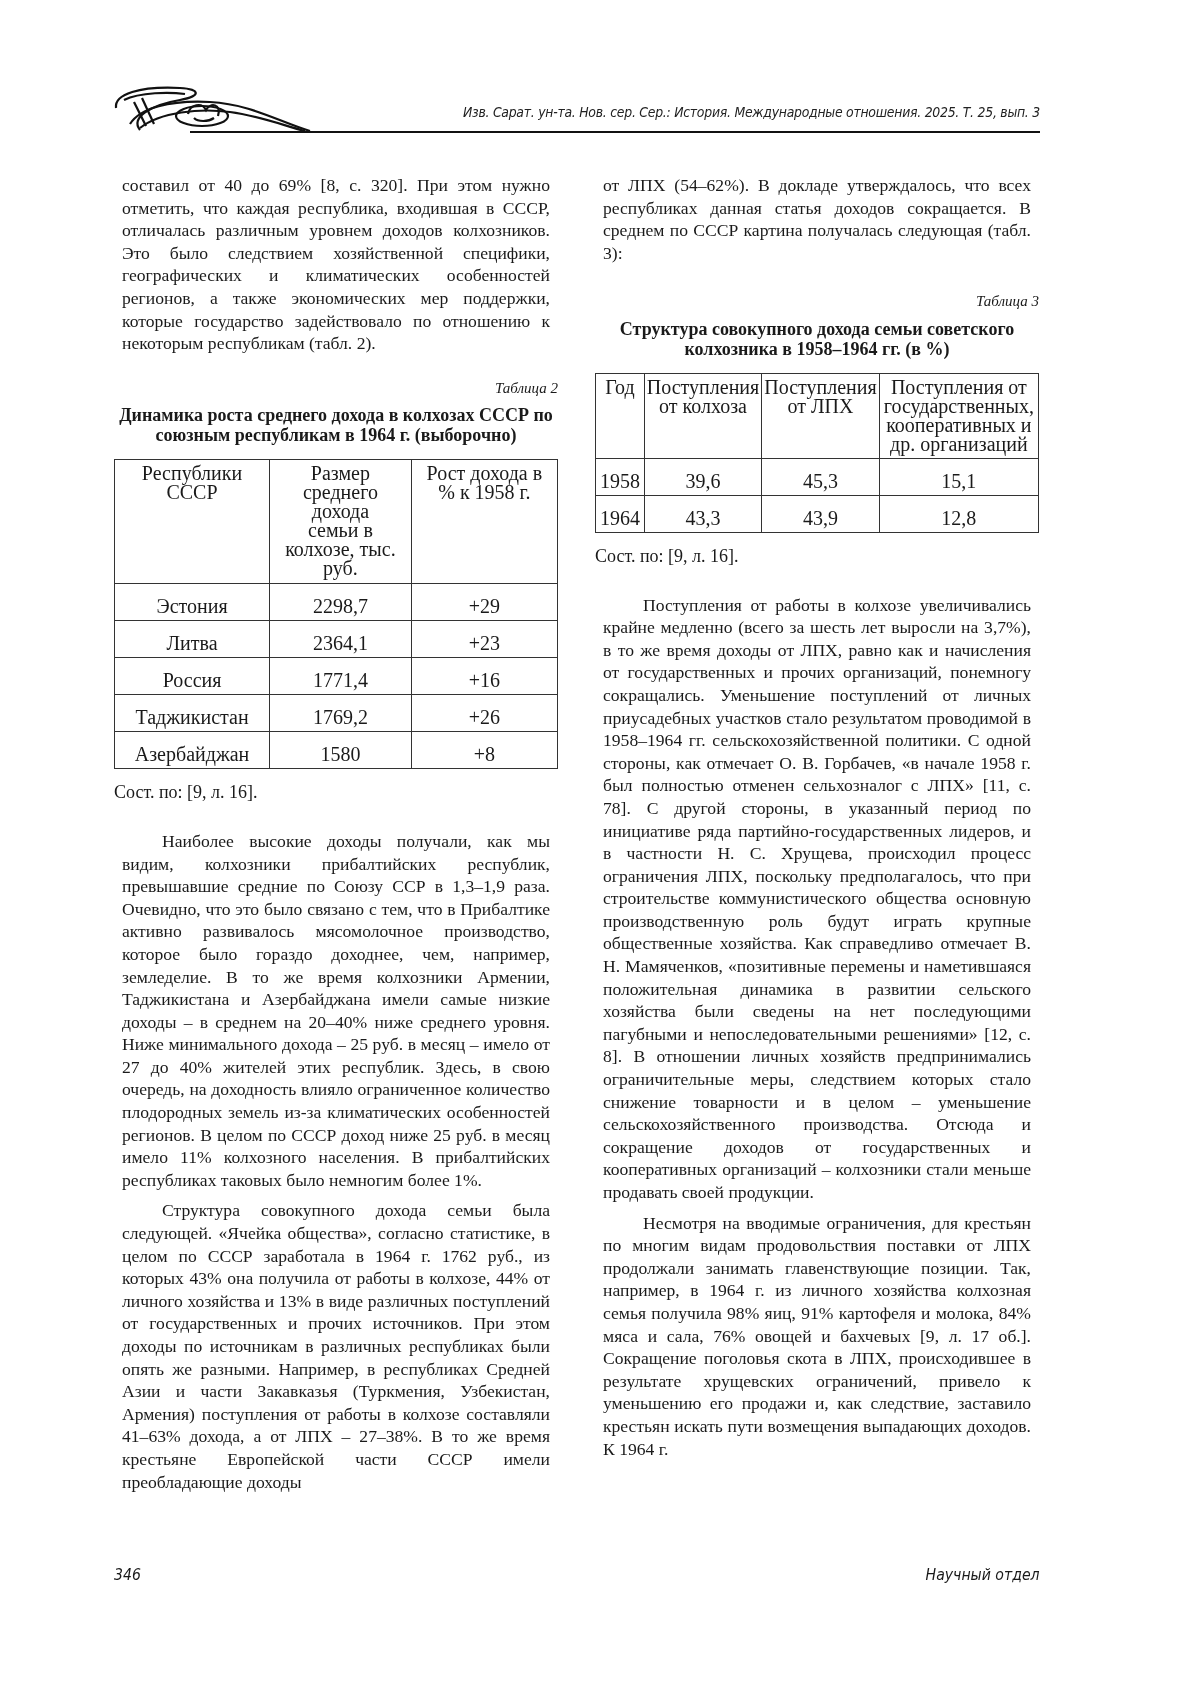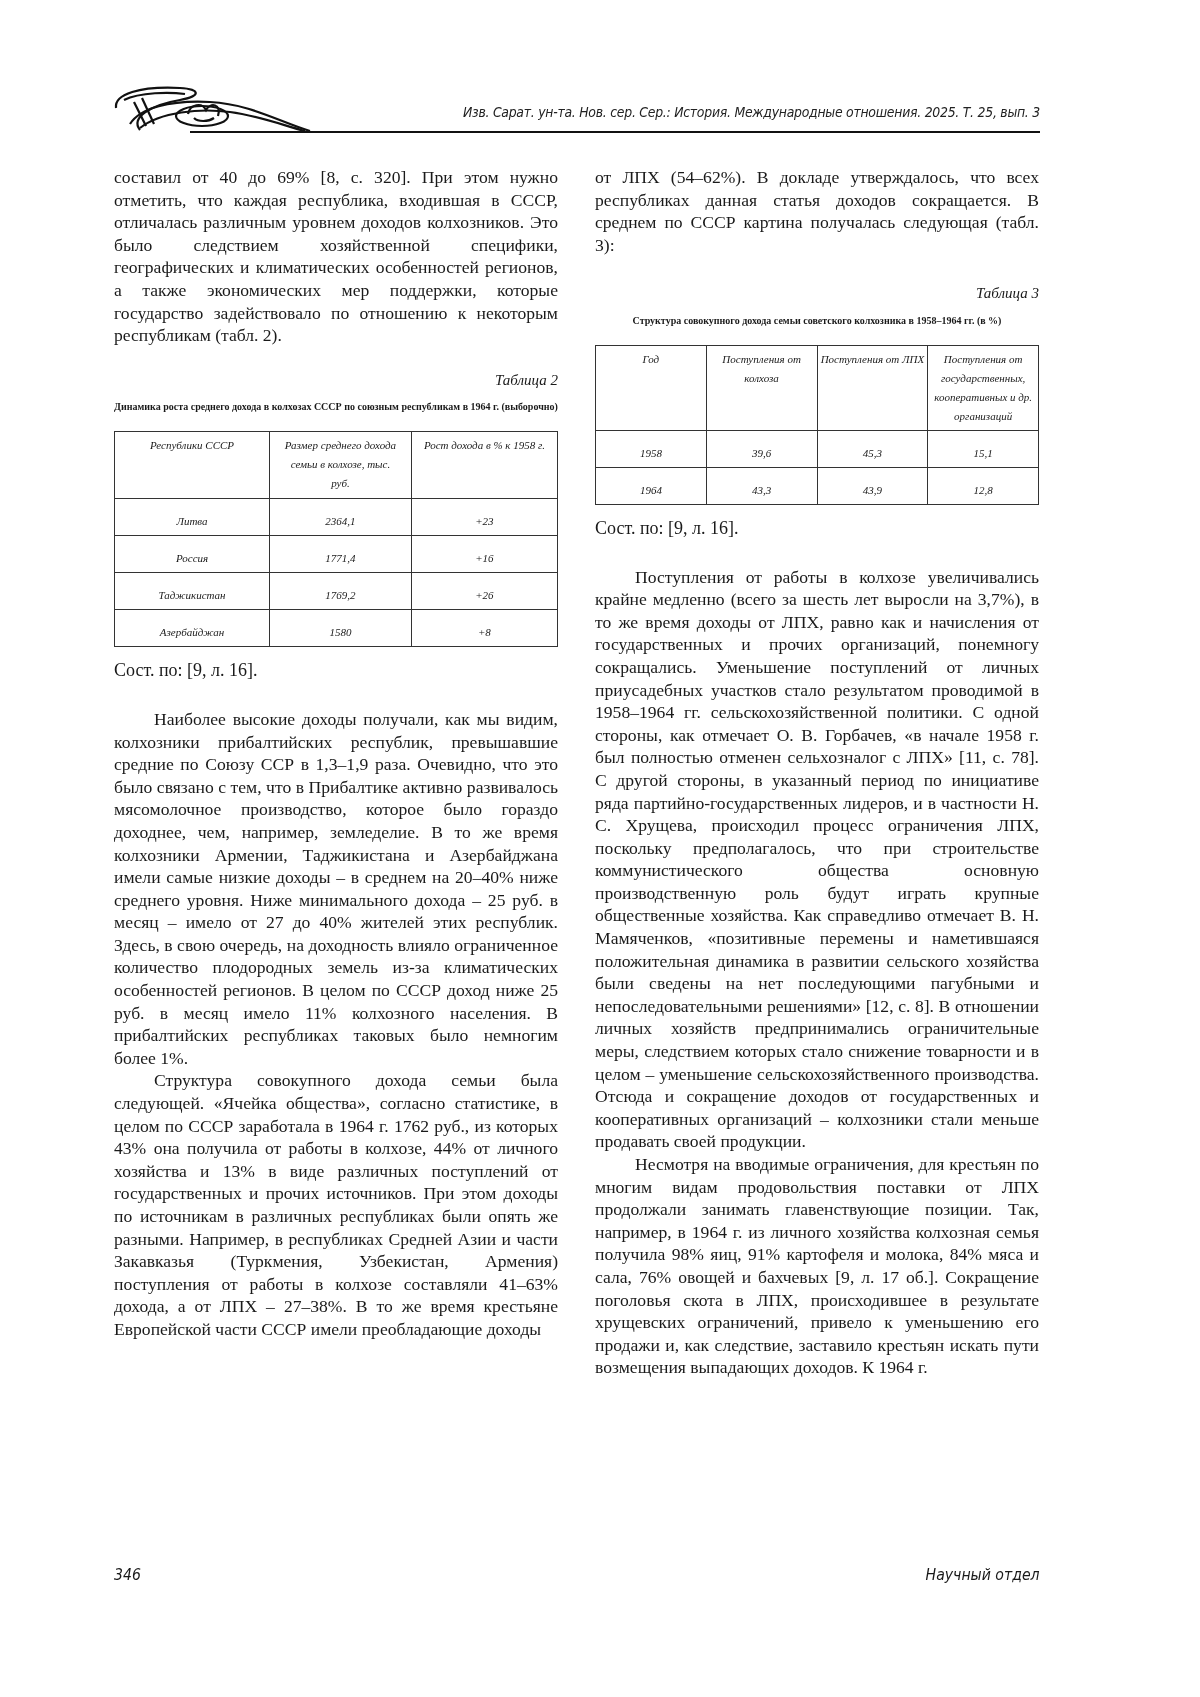"составил от 40 до 69%" .col p { margin: 0 -> 8px }
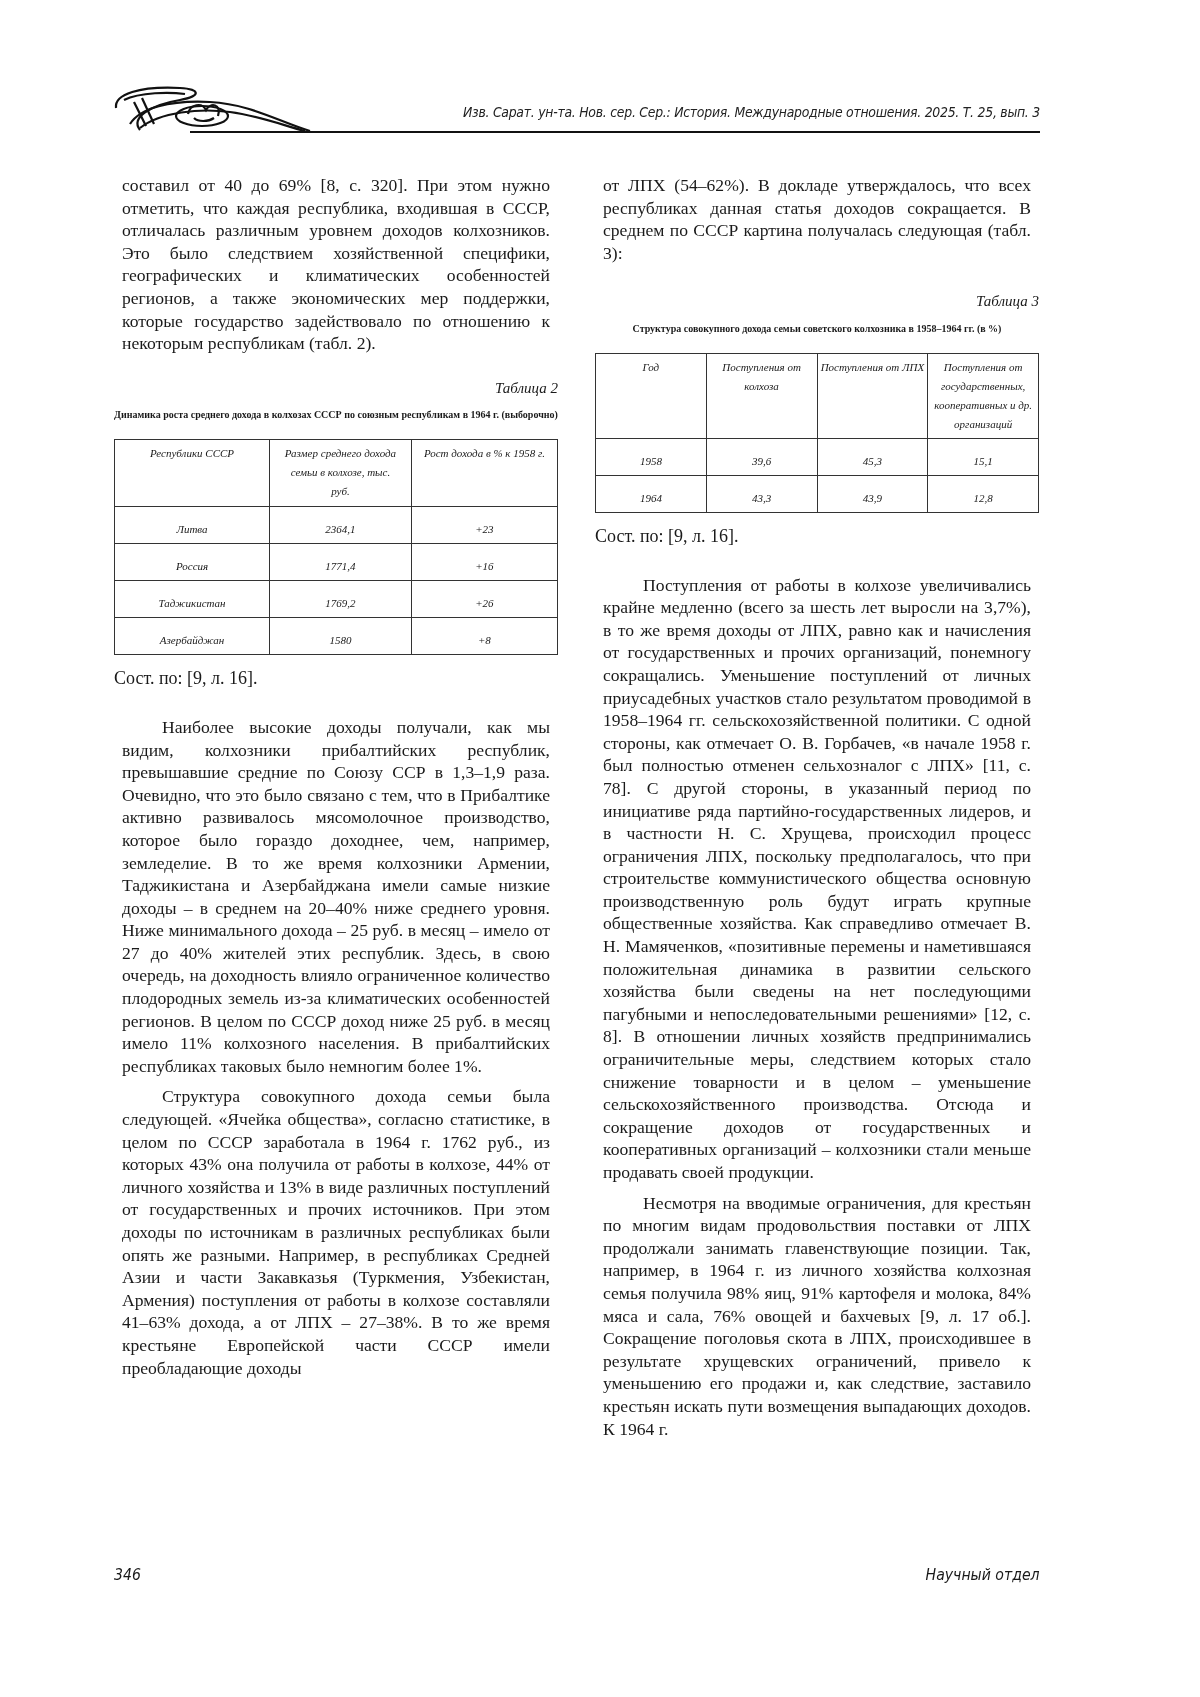"Структура совокупного дохода семьи" .tab-title { font-size: 10px -> 18px }
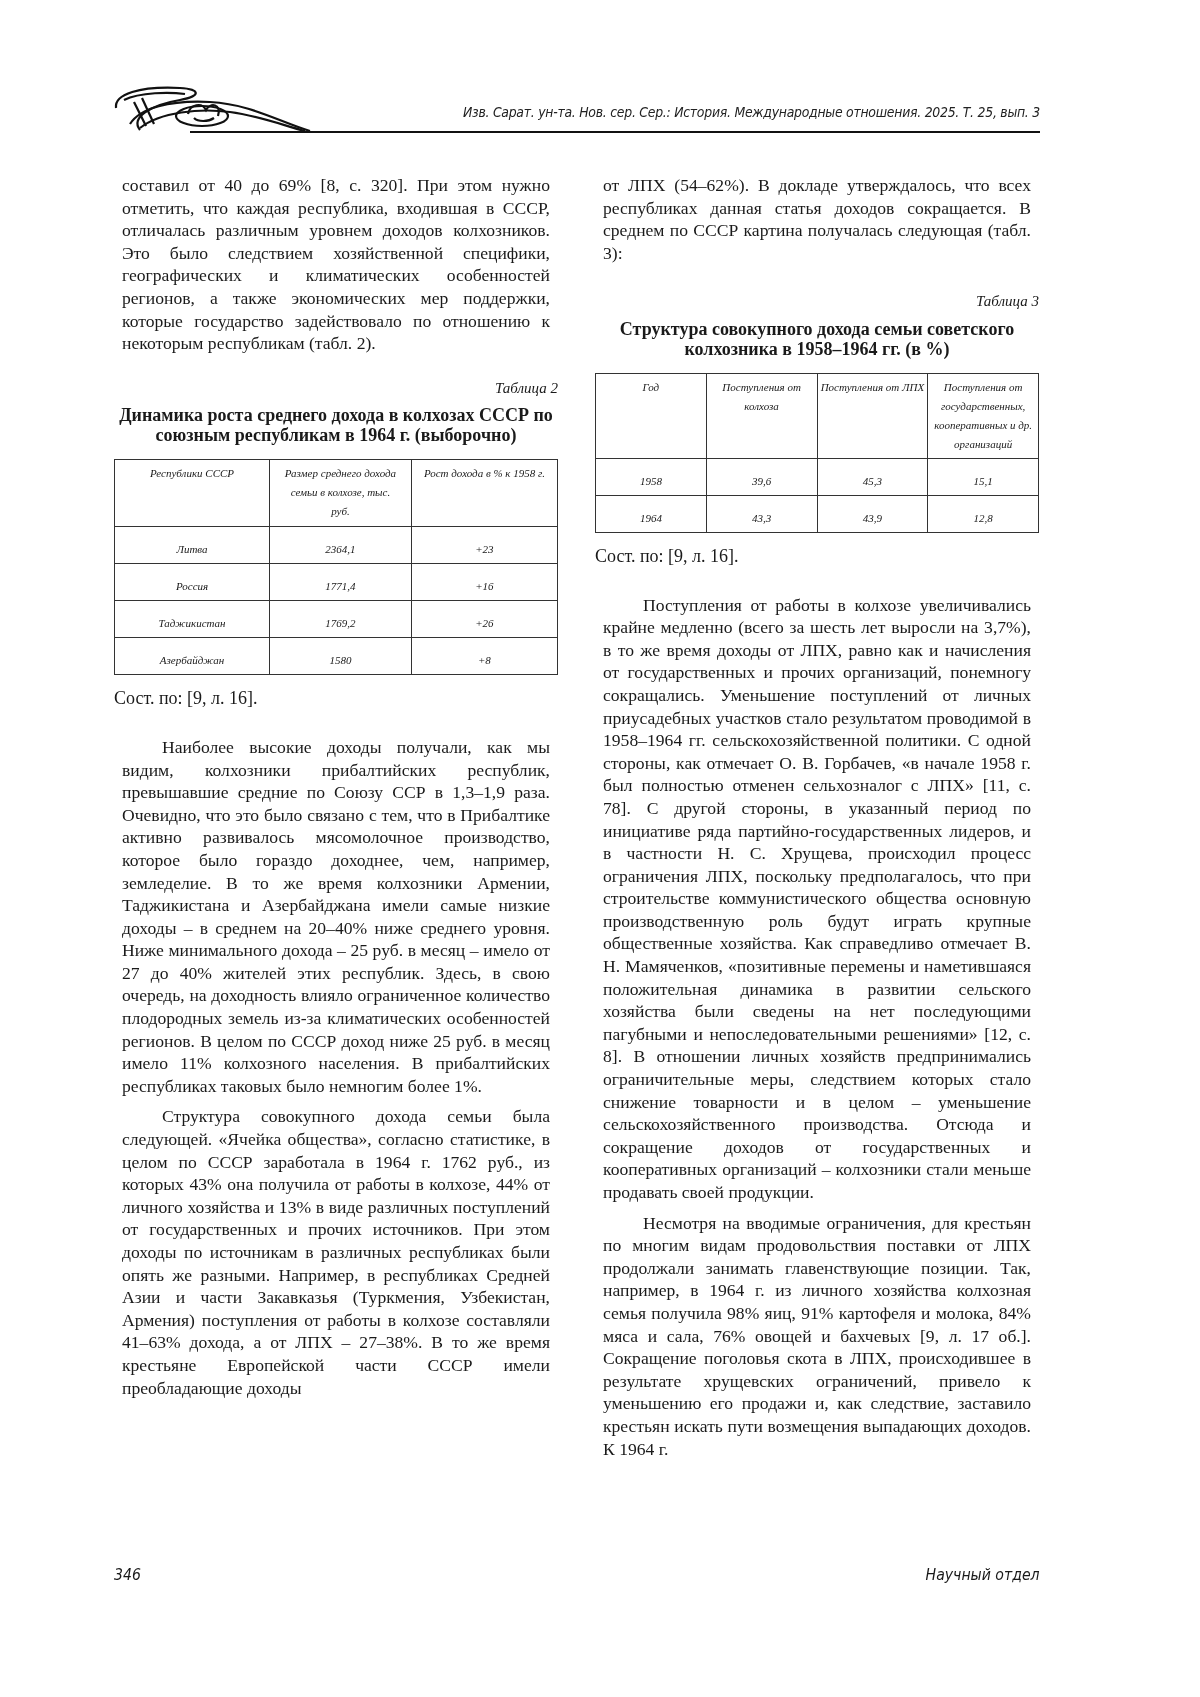"Год" table { font-size: 11px -> 20px; font-style: italic -> none }
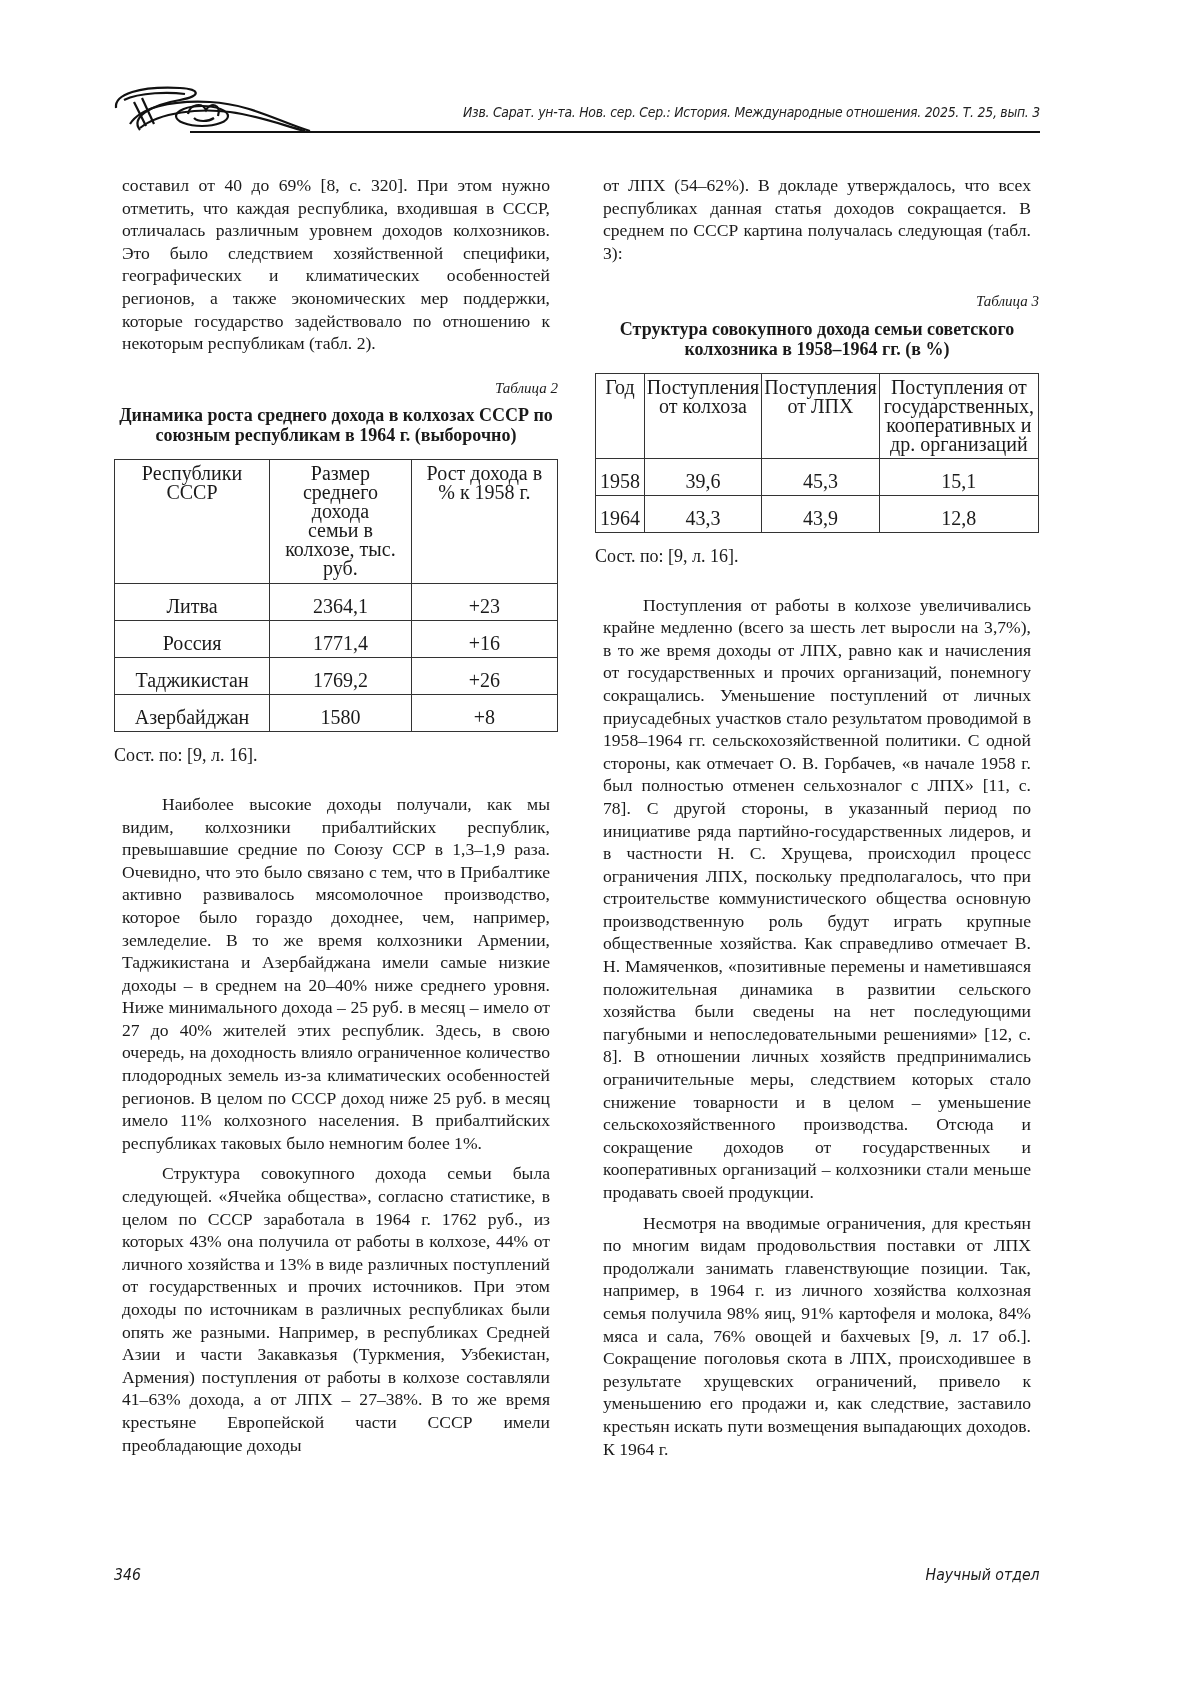"Эстония" tr { html: none -> <tr> <td>Эстония</td> <td>2298,7</td> <td>+29</td> </tr> }
